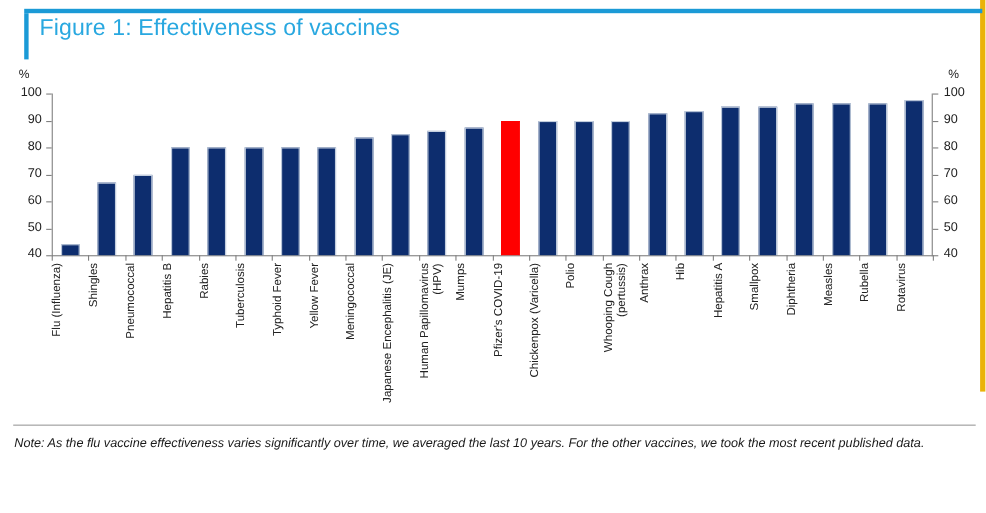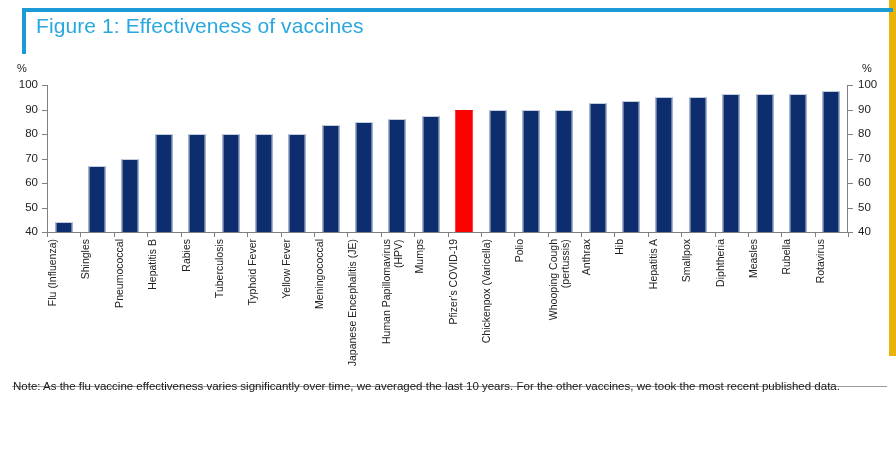"Figure 1: Effectiveness of vaccines" #figure-root { border-right: 7px solid #eab308 -> 5px solid #eab308 }
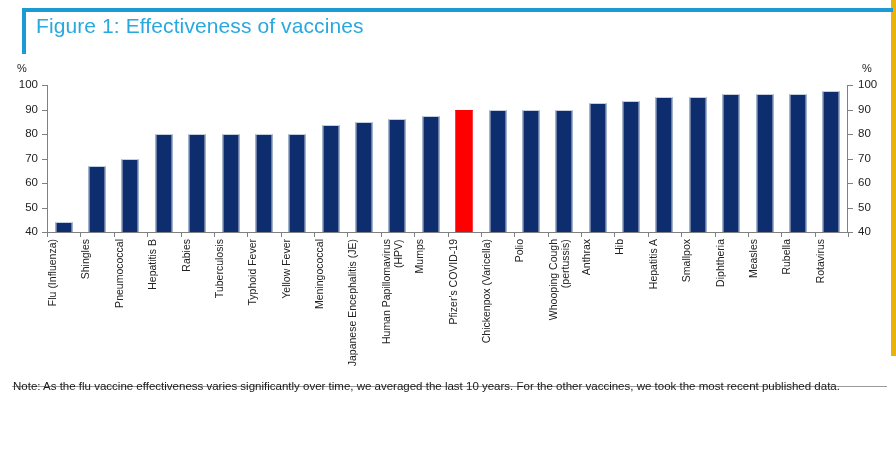"Note: As the flu vaccine" .note { font-style: none -> italic; top: 379px -> 396px }
